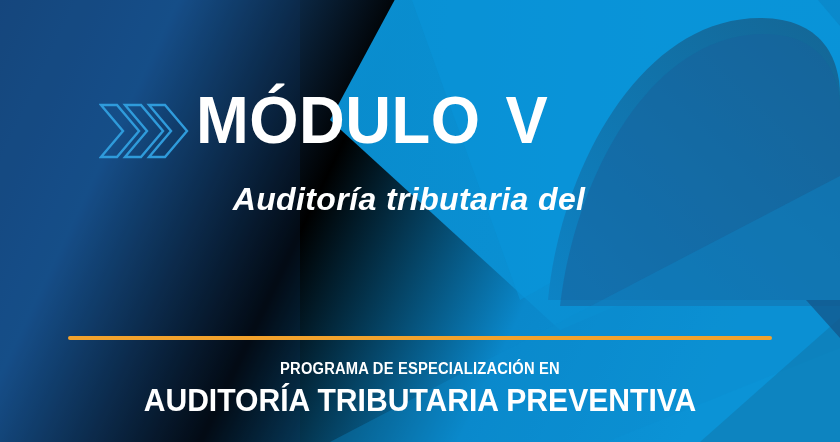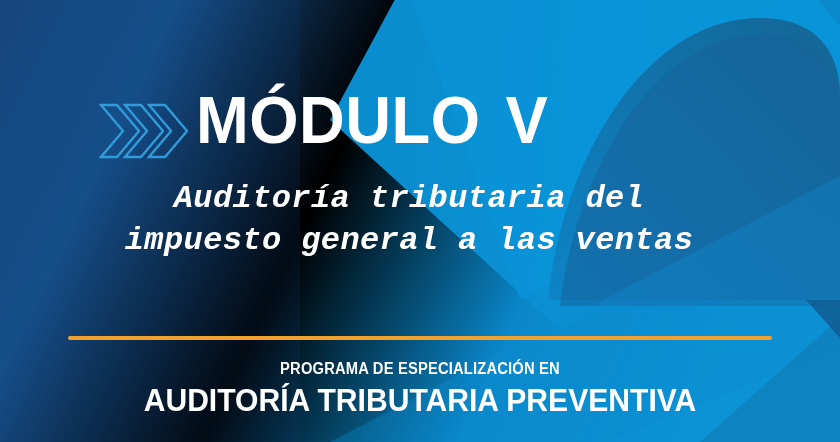"Auditoría tributaria del" #subtitle .sub-line { font-family: Liberation Mono, monospace -> Liberation Sans, sans-serif }
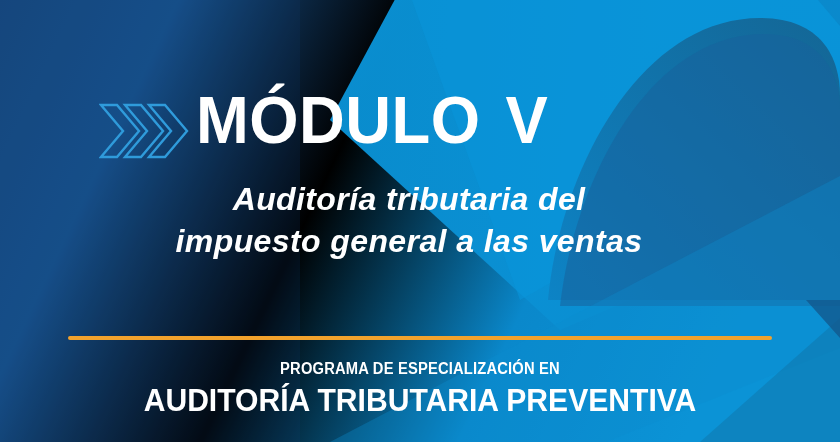"impuesto general a las ventas" span.sub-line { html: <span>impuesto general a las ventas</span> -> none }
